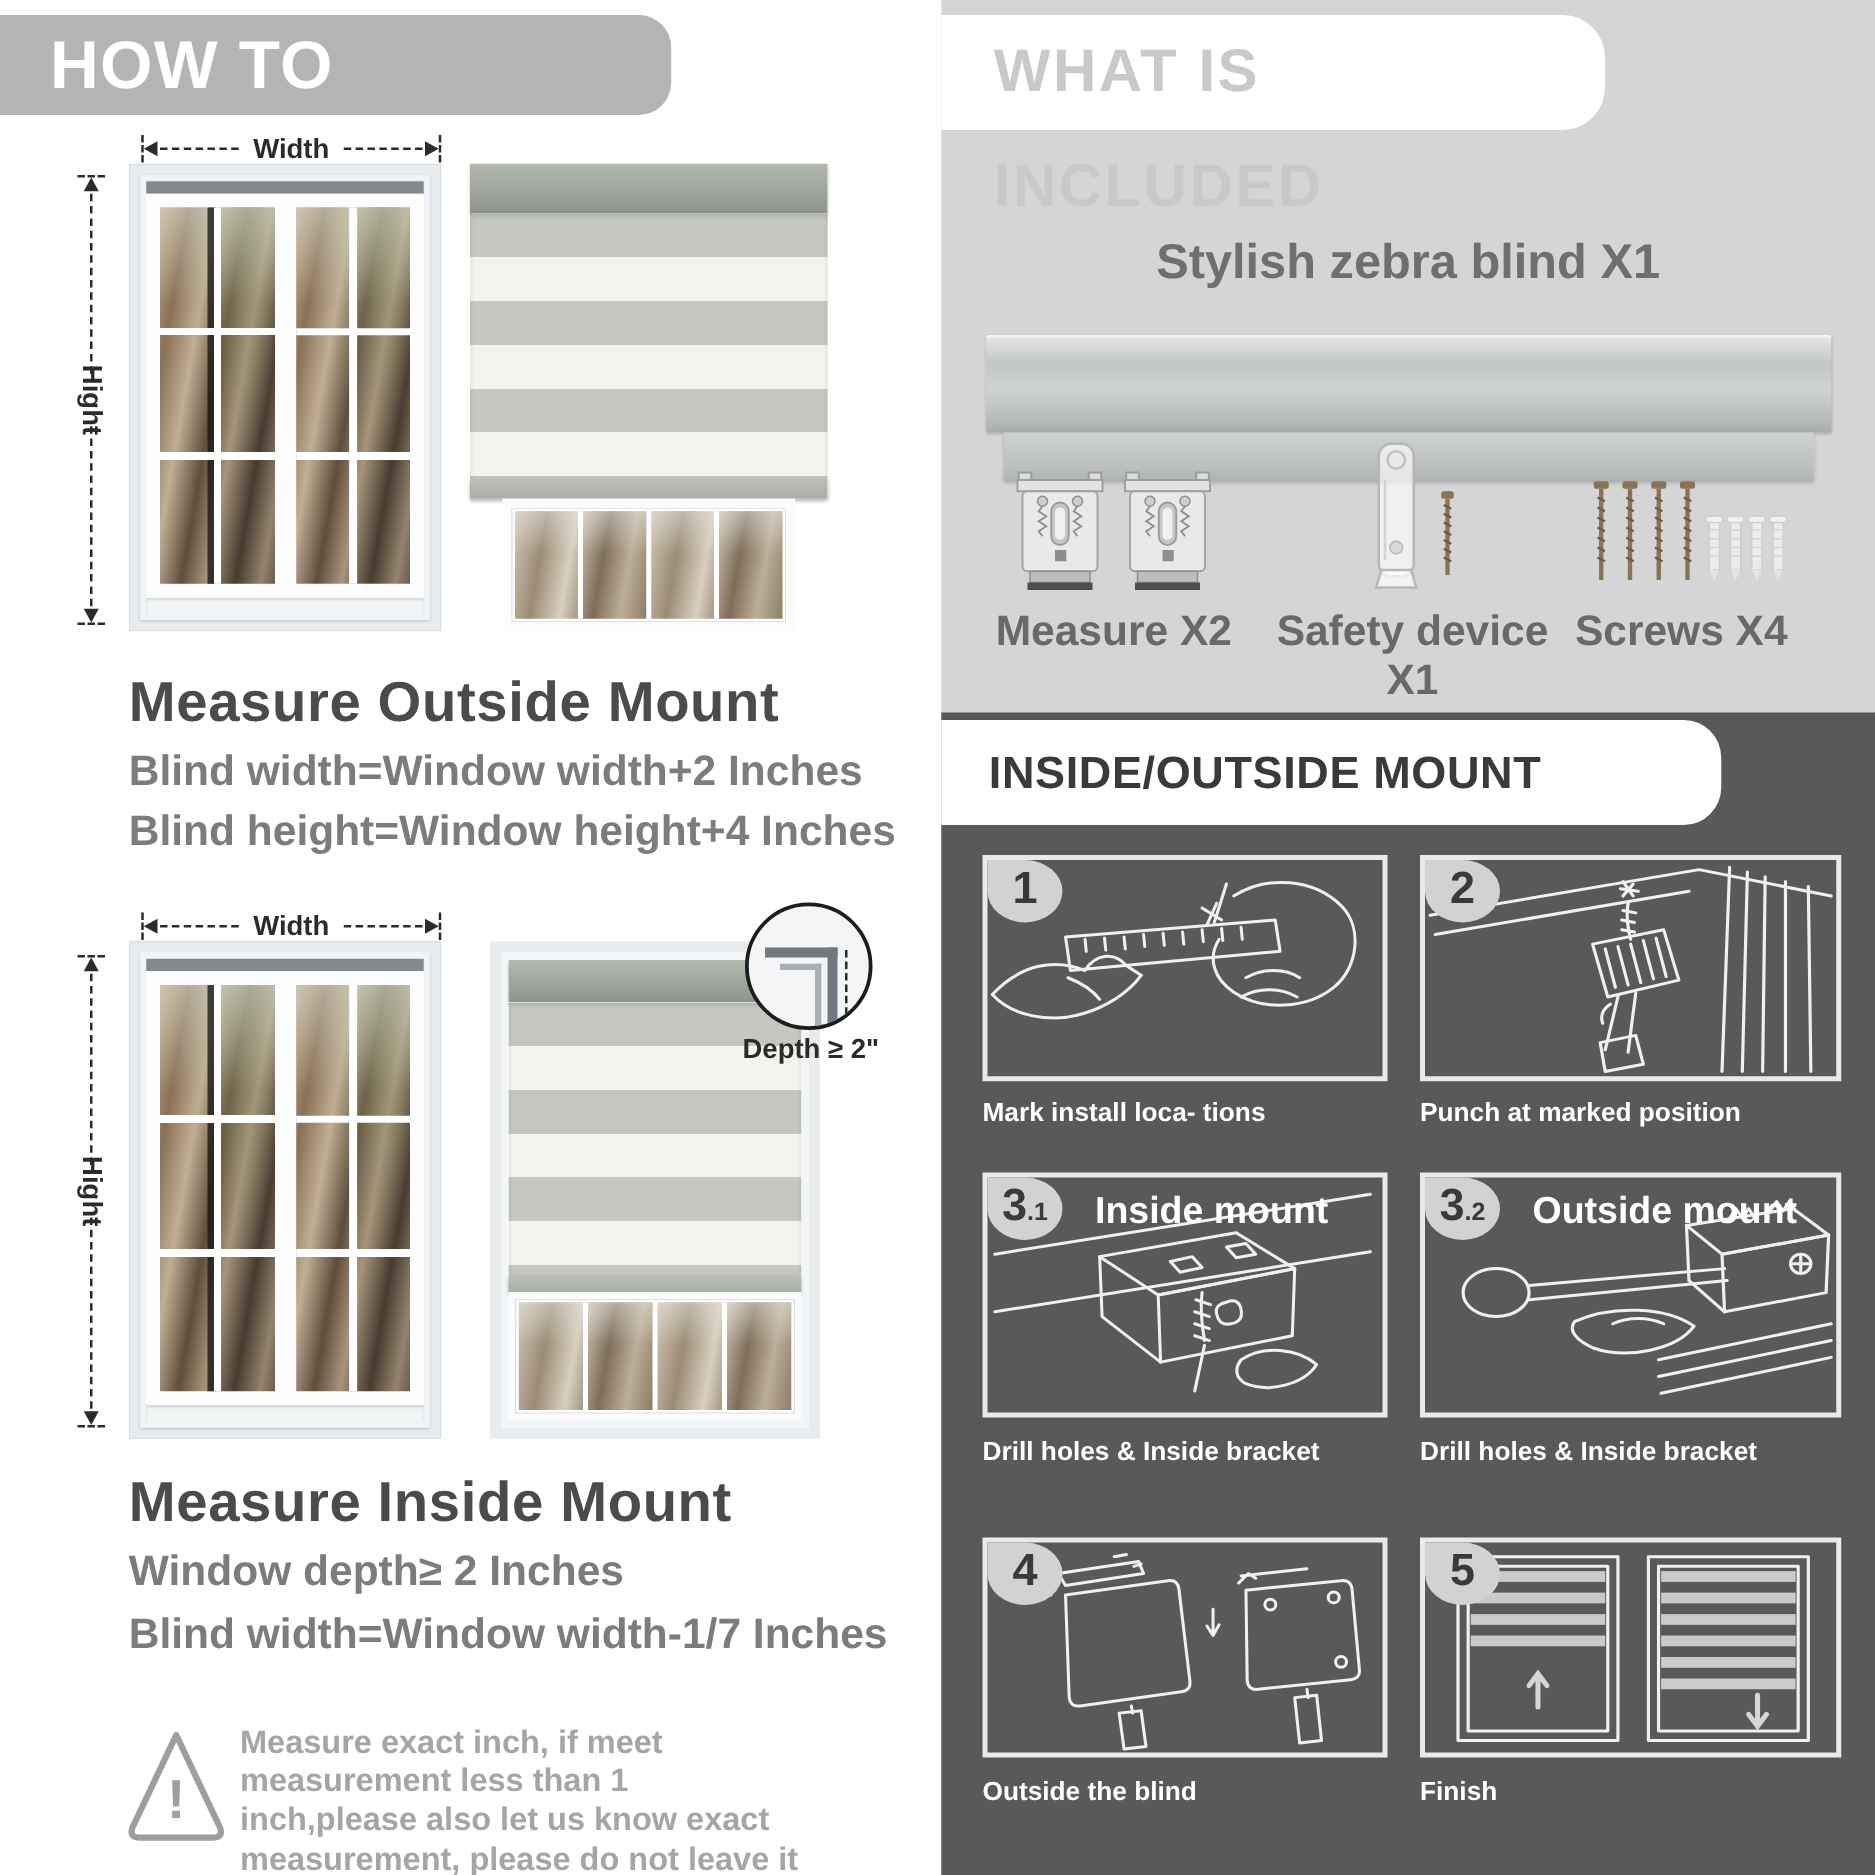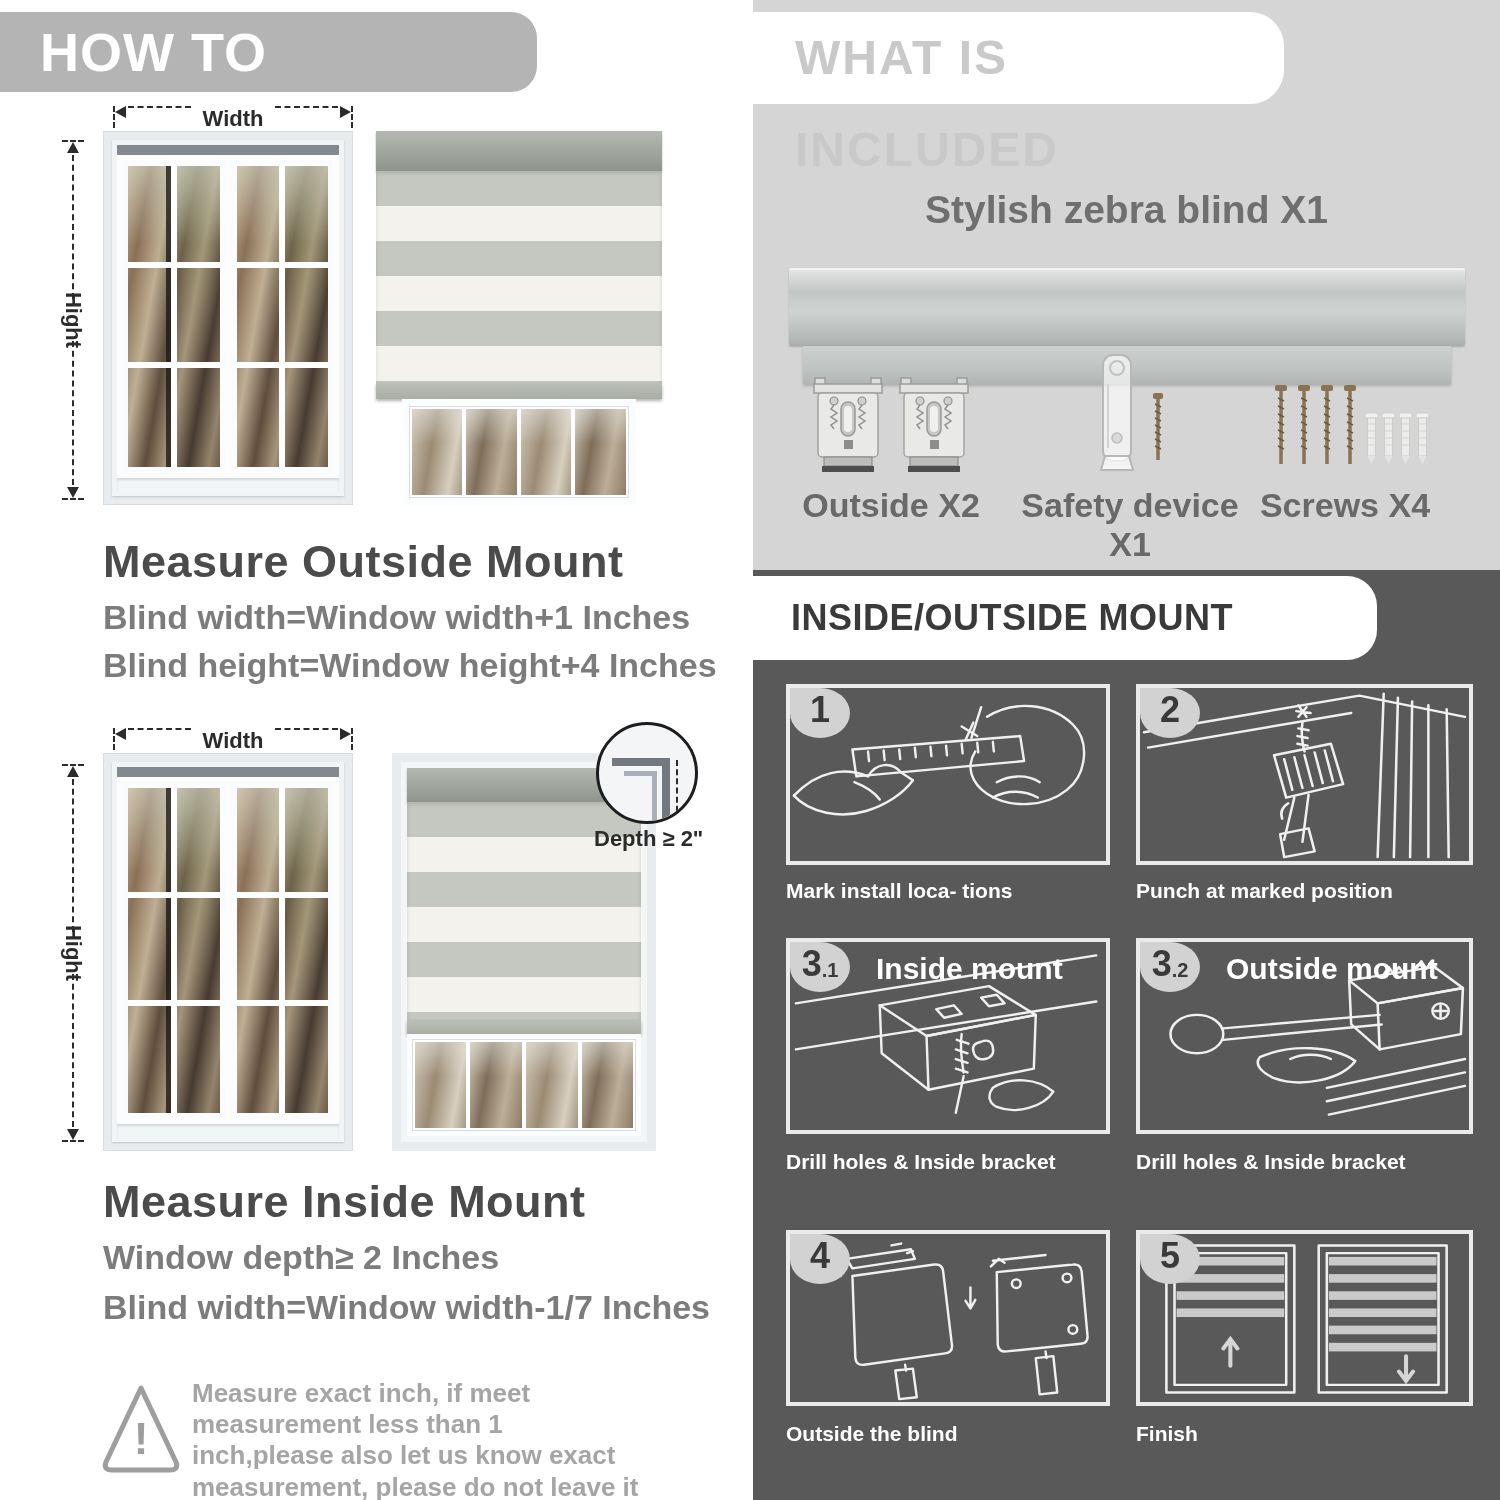"Width" .arrow-h { align-items: none -> center }
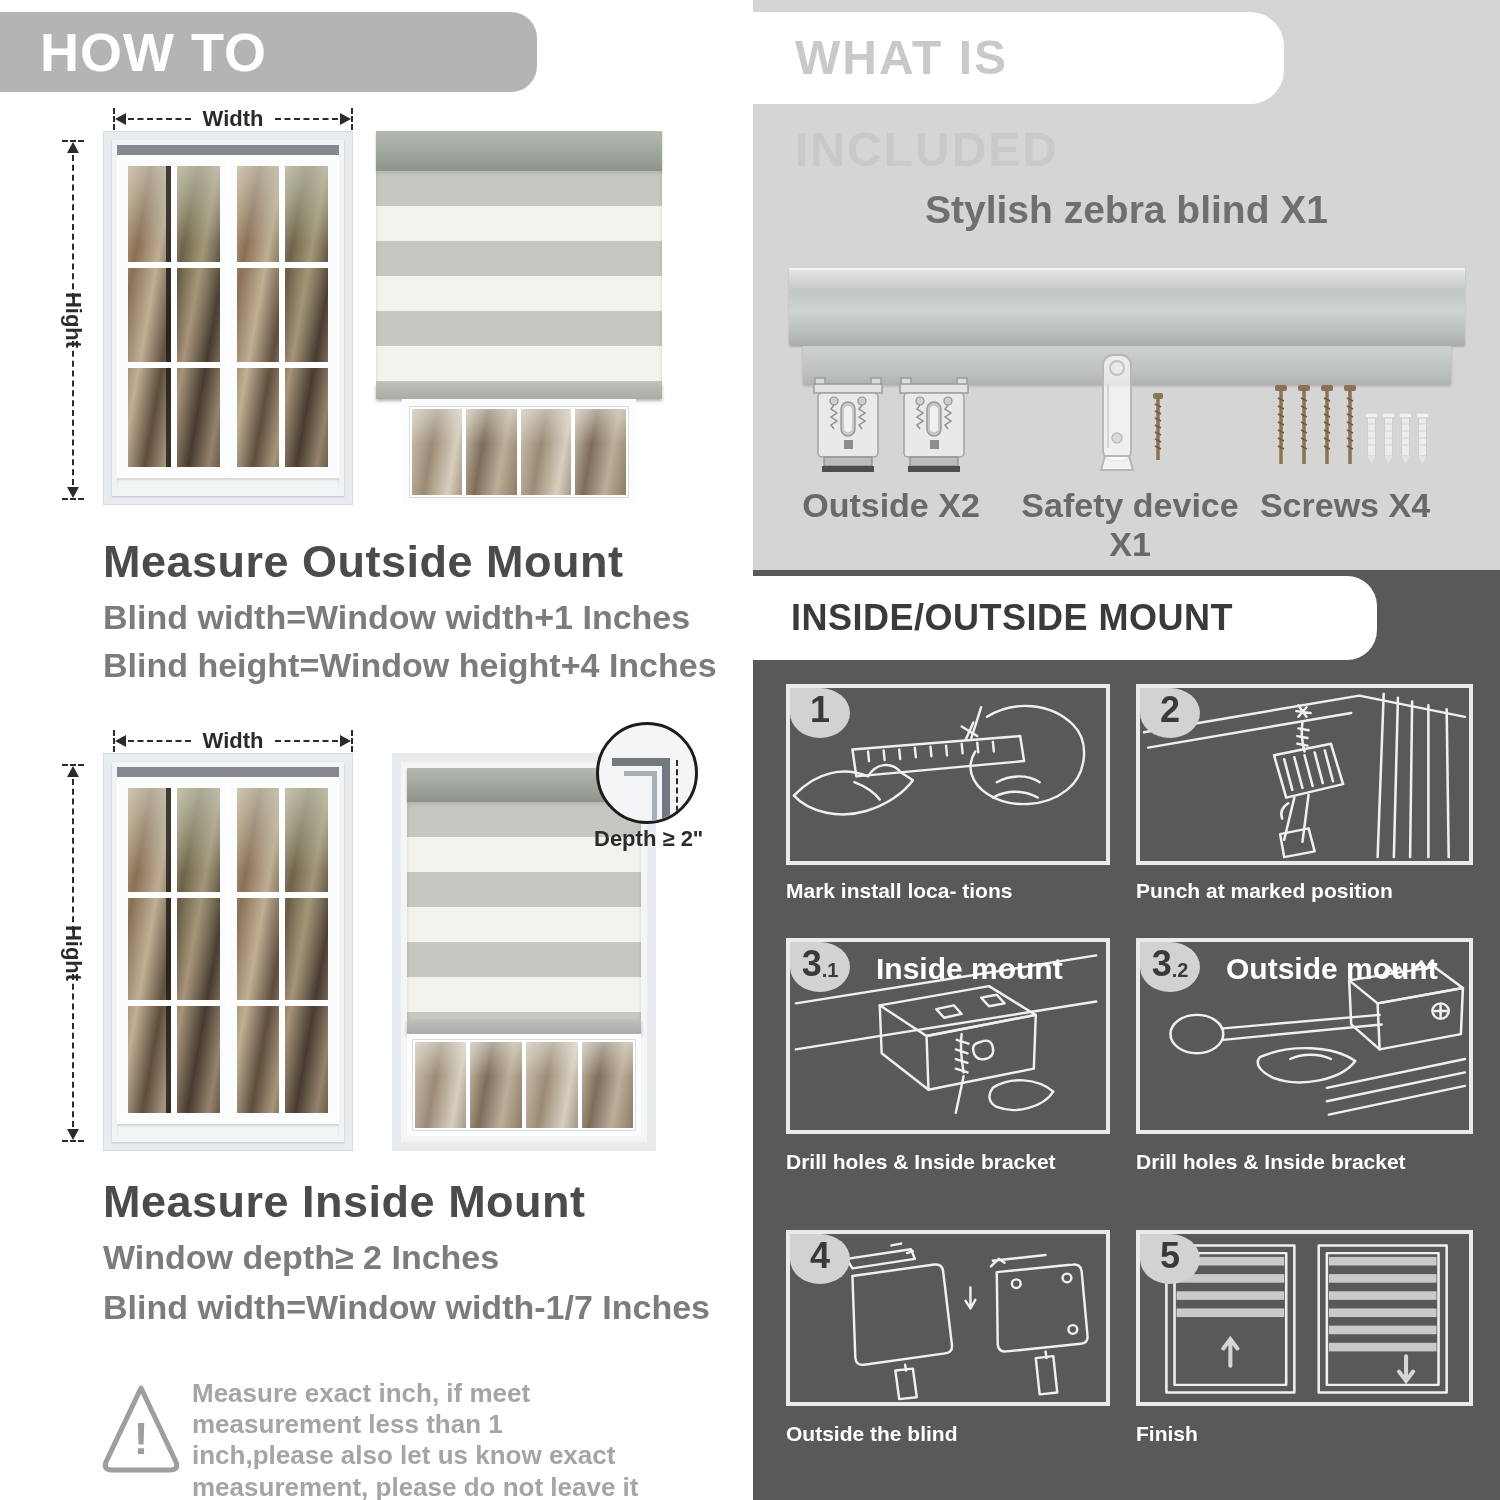"Outside X2" div.abs { text: Outside -> Measure }
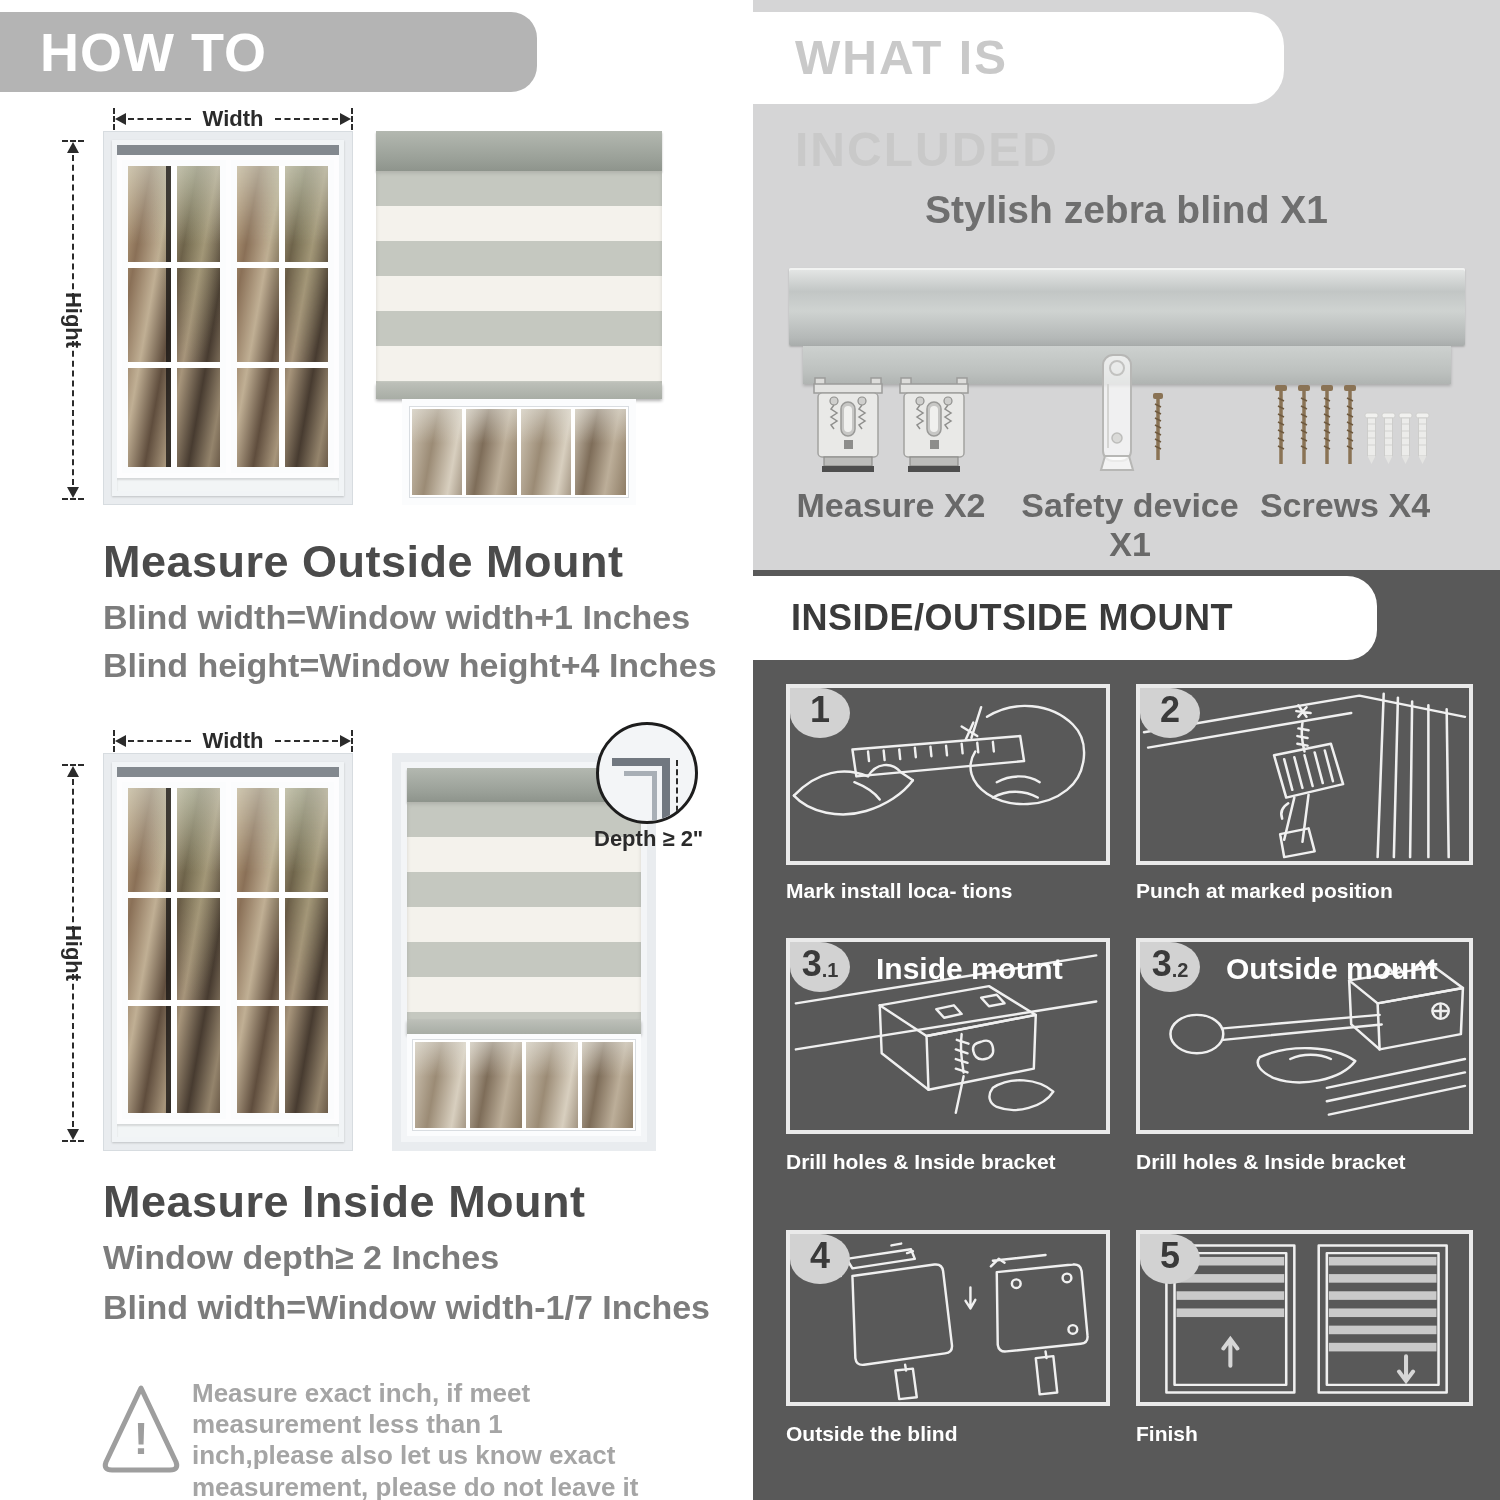"Blind width=Window width+1 Inches" div.abs { text: width+1 -> width+2 }
